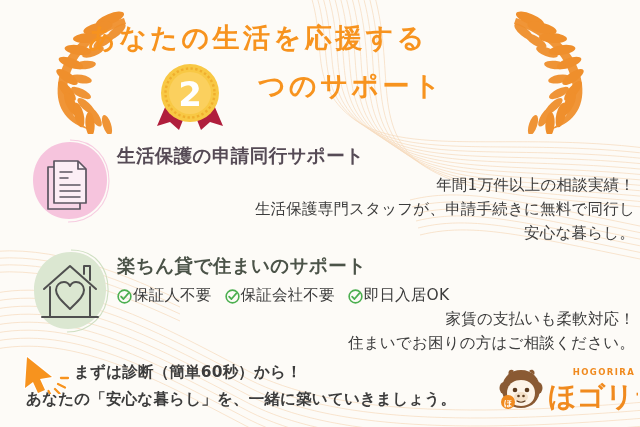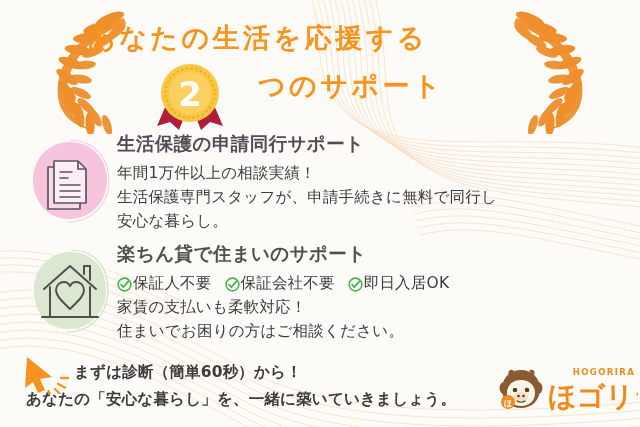"生活保護の申請同行サポート" .sup-heading { margin: 0 0 7px 0 -> 12px 0 7px 0 }
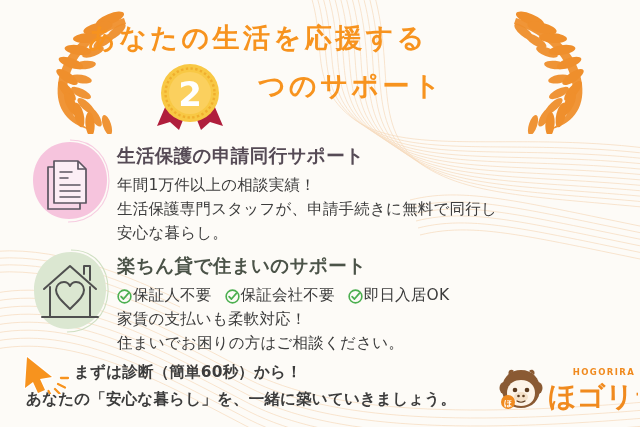"年間1万件以上の相談実績！" .sup-line { text-align: none -> right }
